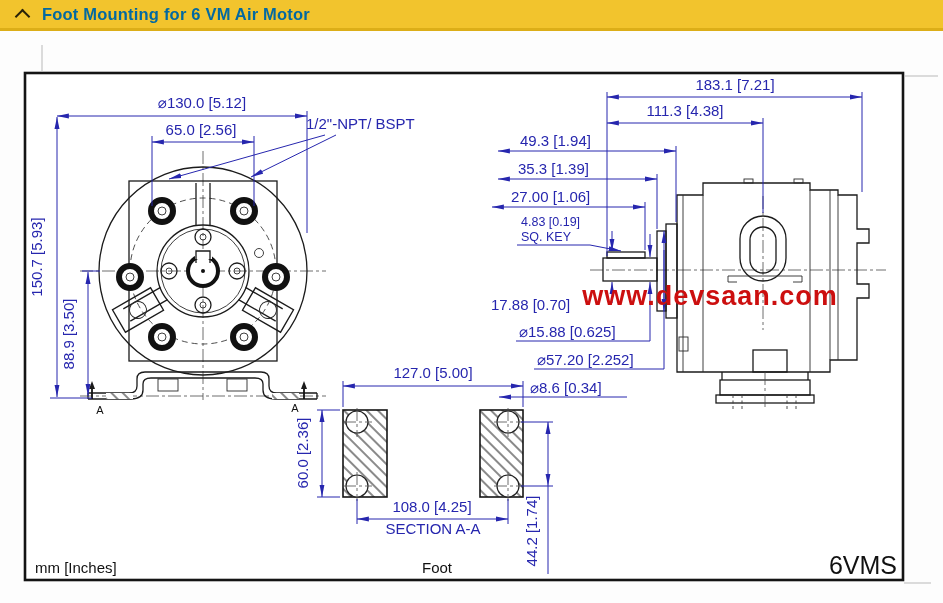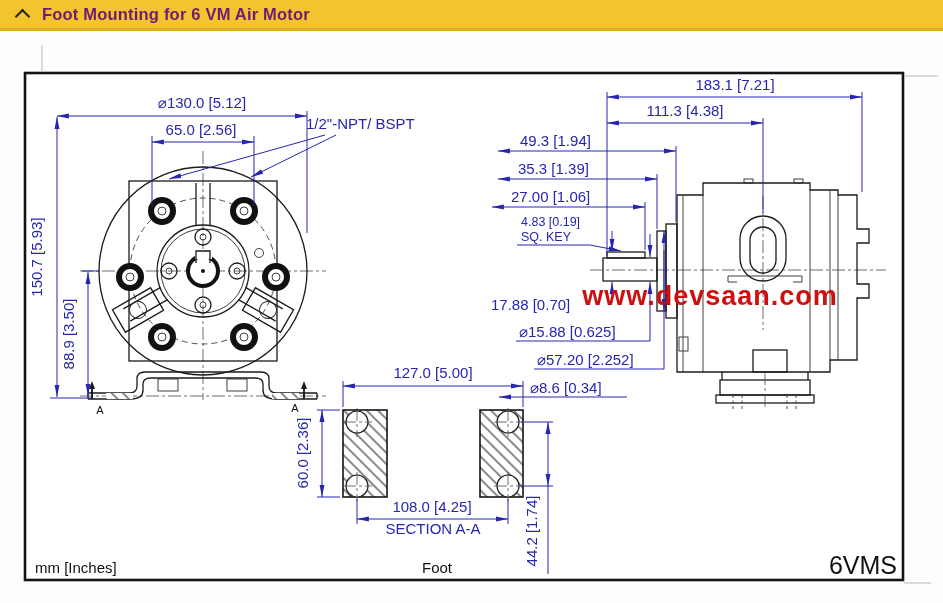"Foot Mounting for 6 VM" .accordion-title { color: #701a75 -> #0369a1 }
